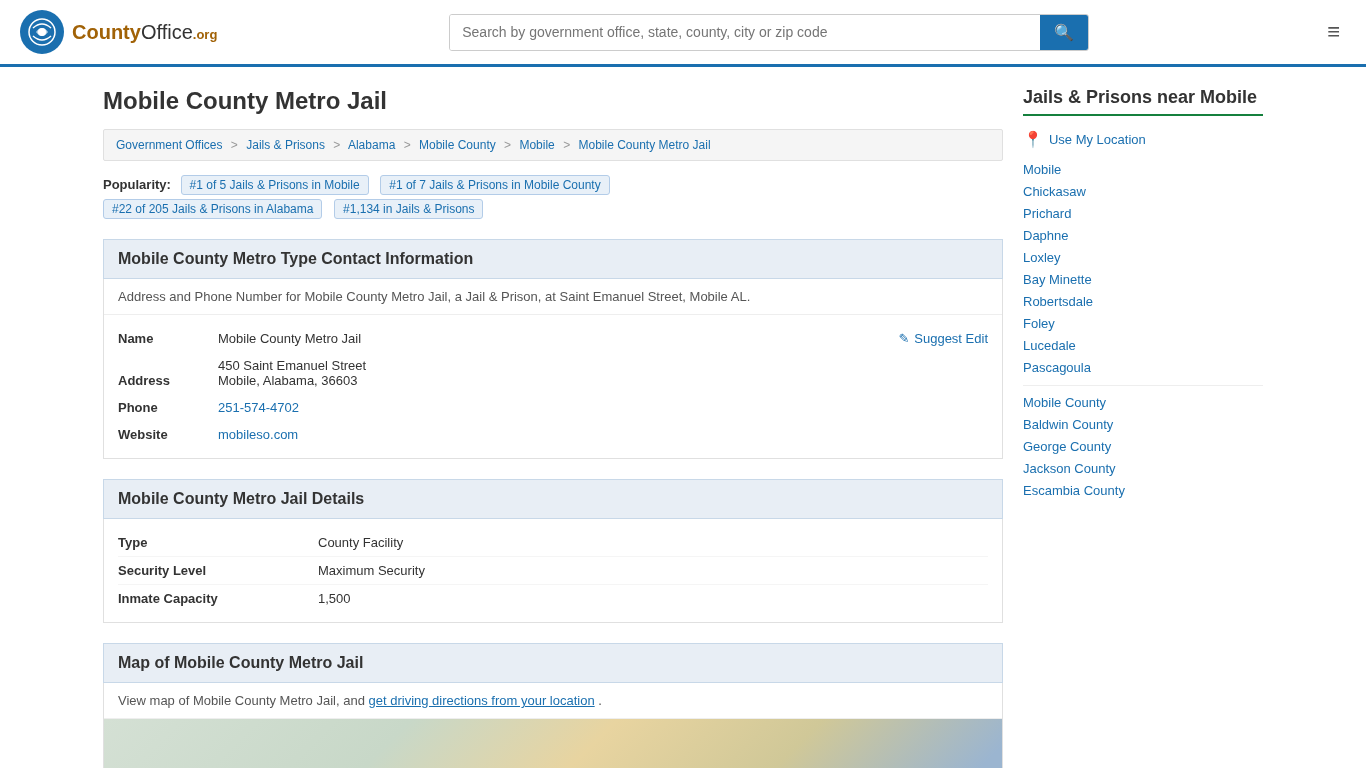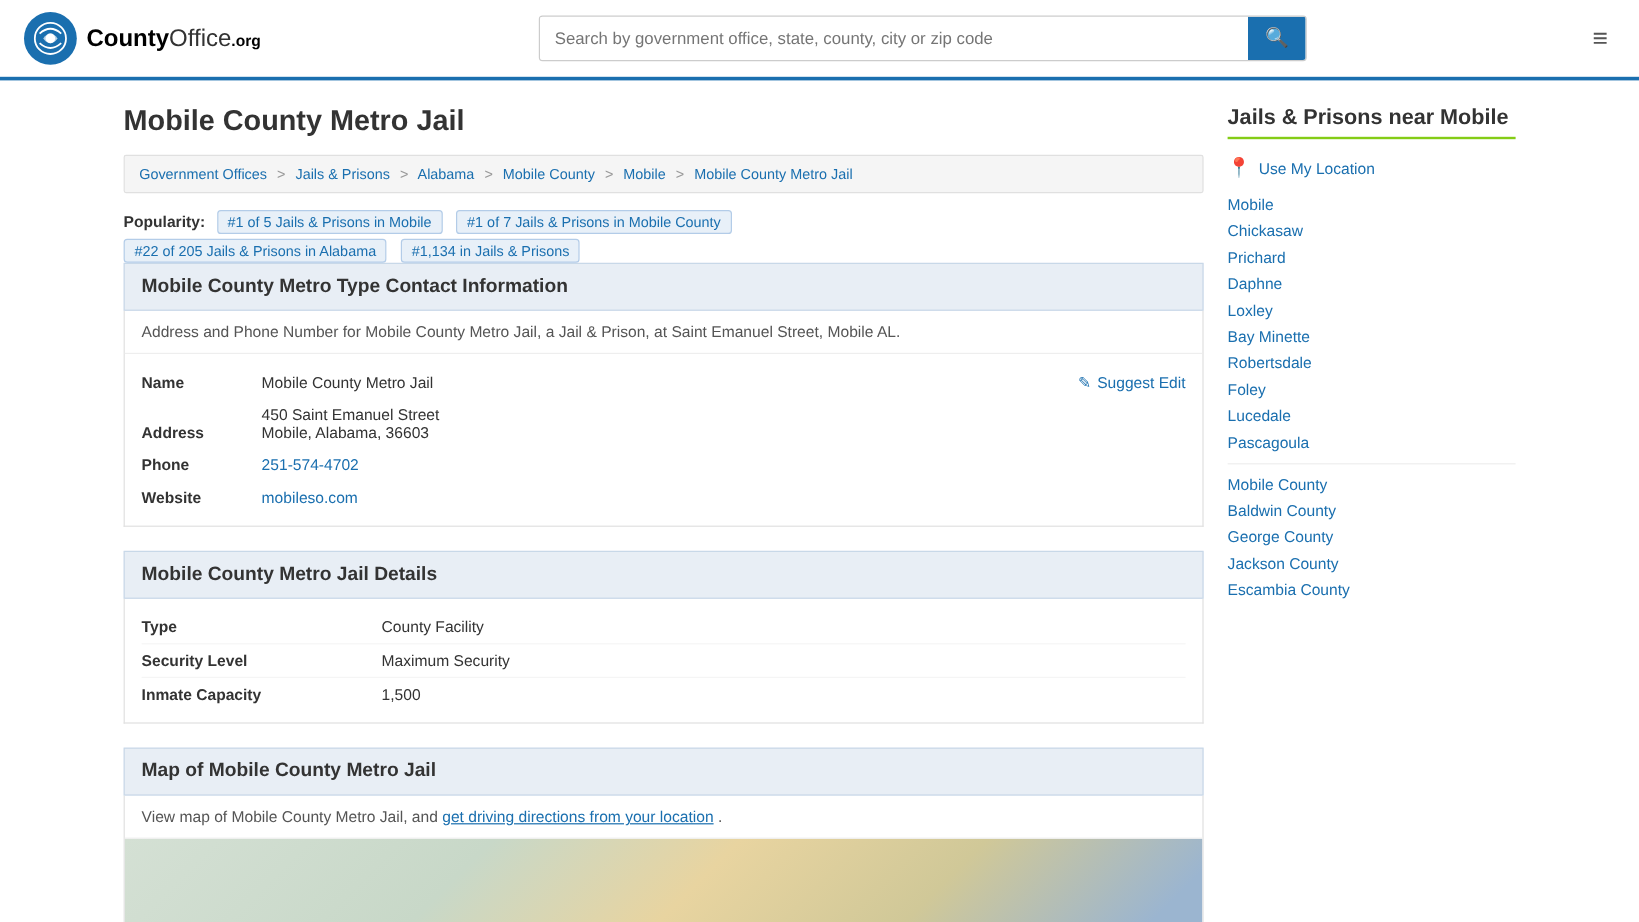"County" .logo-text span { color: #000000 -> #a16207 }
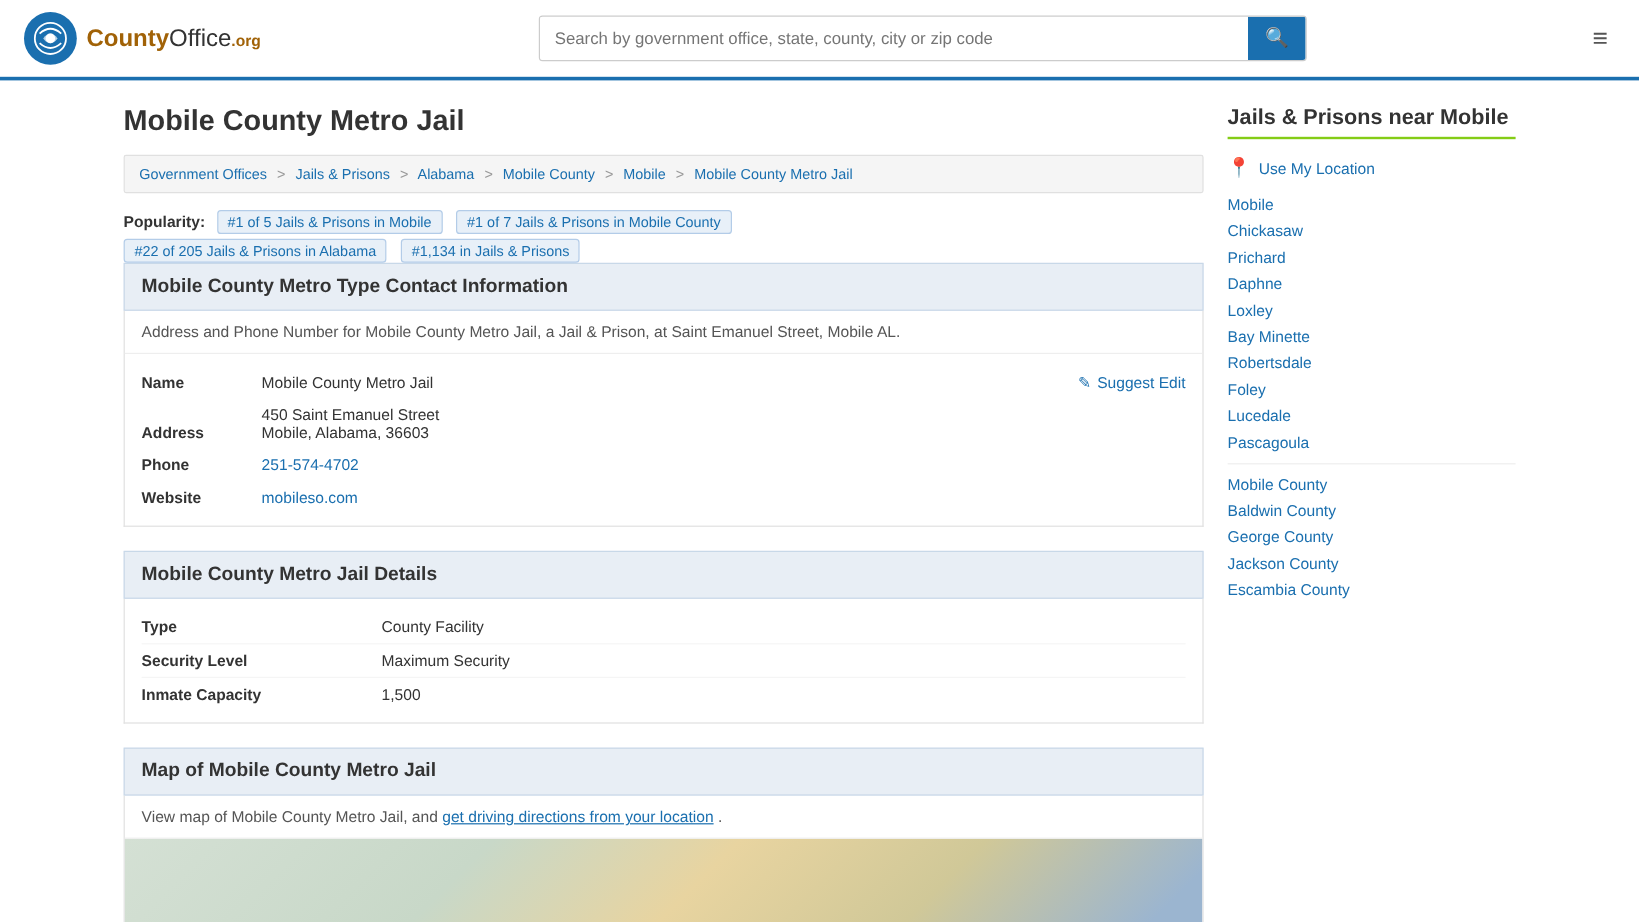"Jails & Prisons near Mobile" .sidebar-title { border-bottom: 2px solid #84cc16 -> 2px solid #15803d }
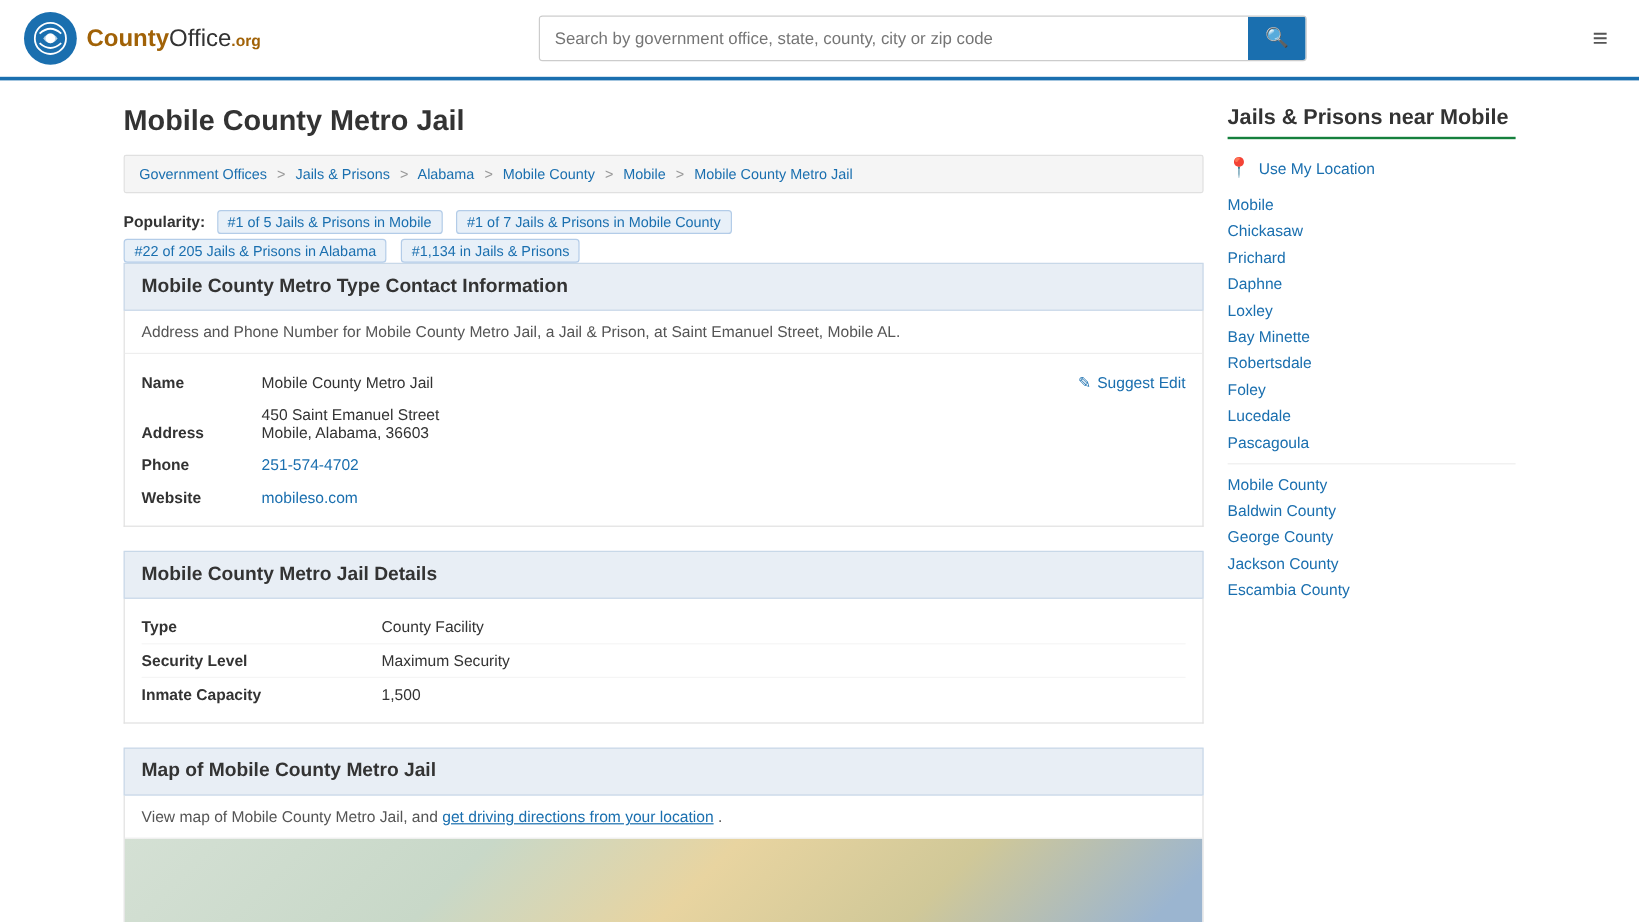"Popularity: #1 of 5 Jails" .popularity-area { margin-bottom: none -> 20px }
